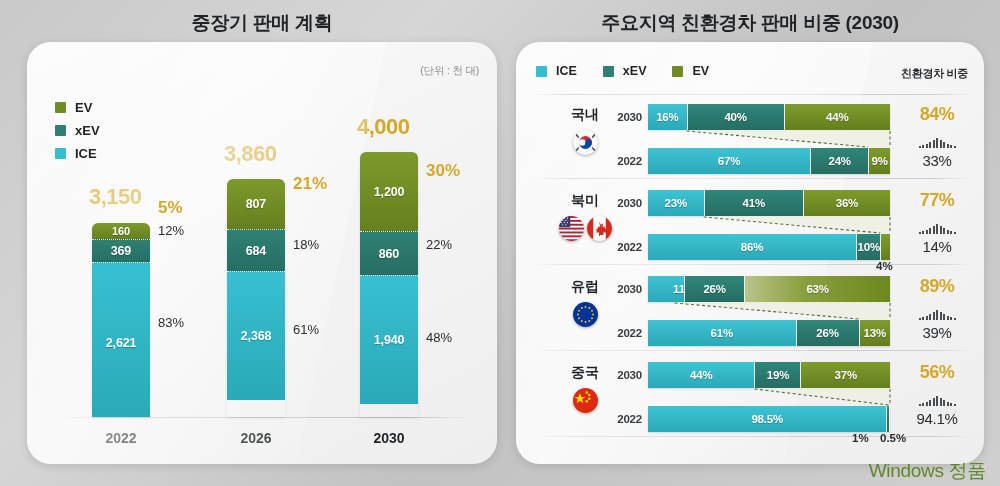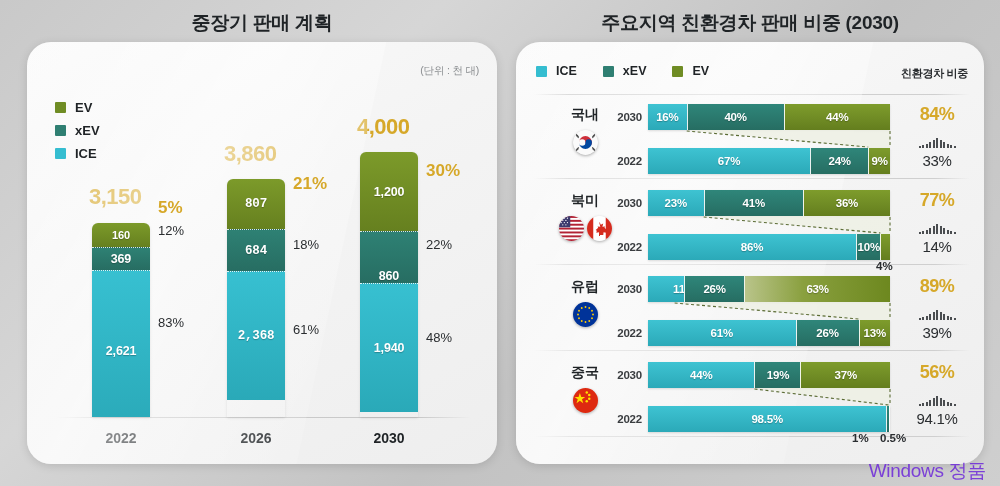"807" div.bar { font-family: Liberation Mono, monospace -> none }
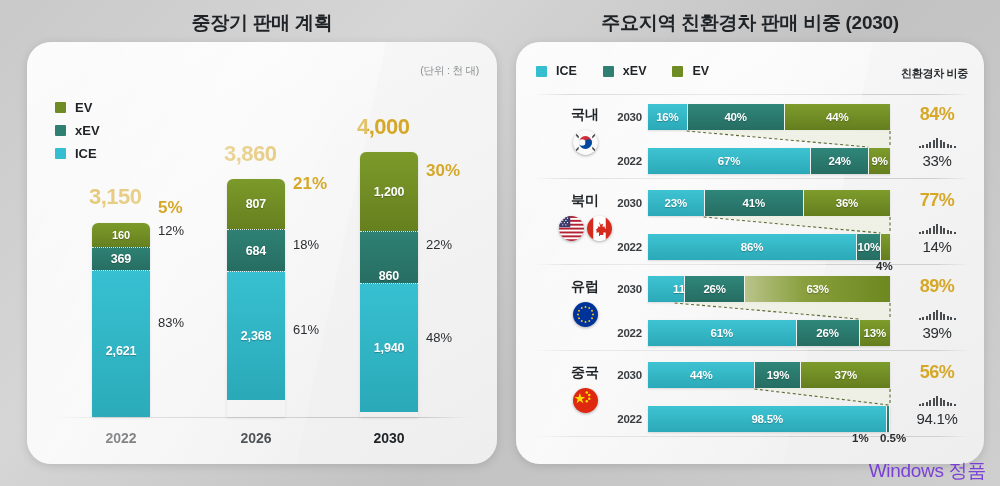"160" div.seg { height: 24px -> 16px }
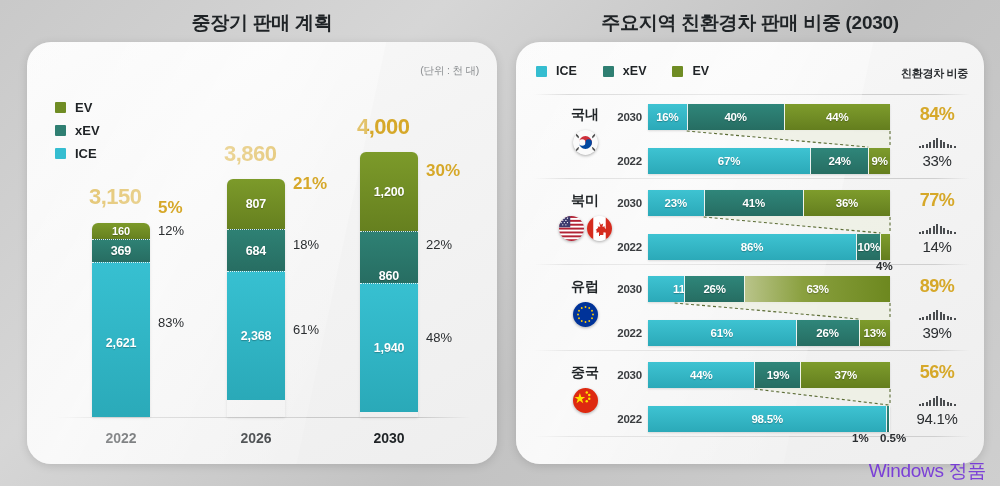"860" div.seg { align-items: flex-end -> none; height: 52px -> 44px }
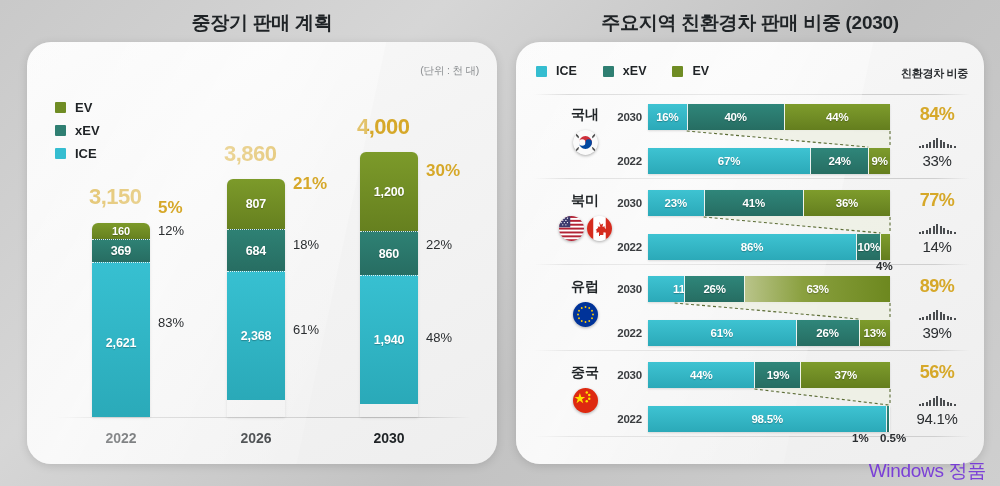"Windows 정품" .watermark { color: #6d28d9 -> #4d7c0f }
